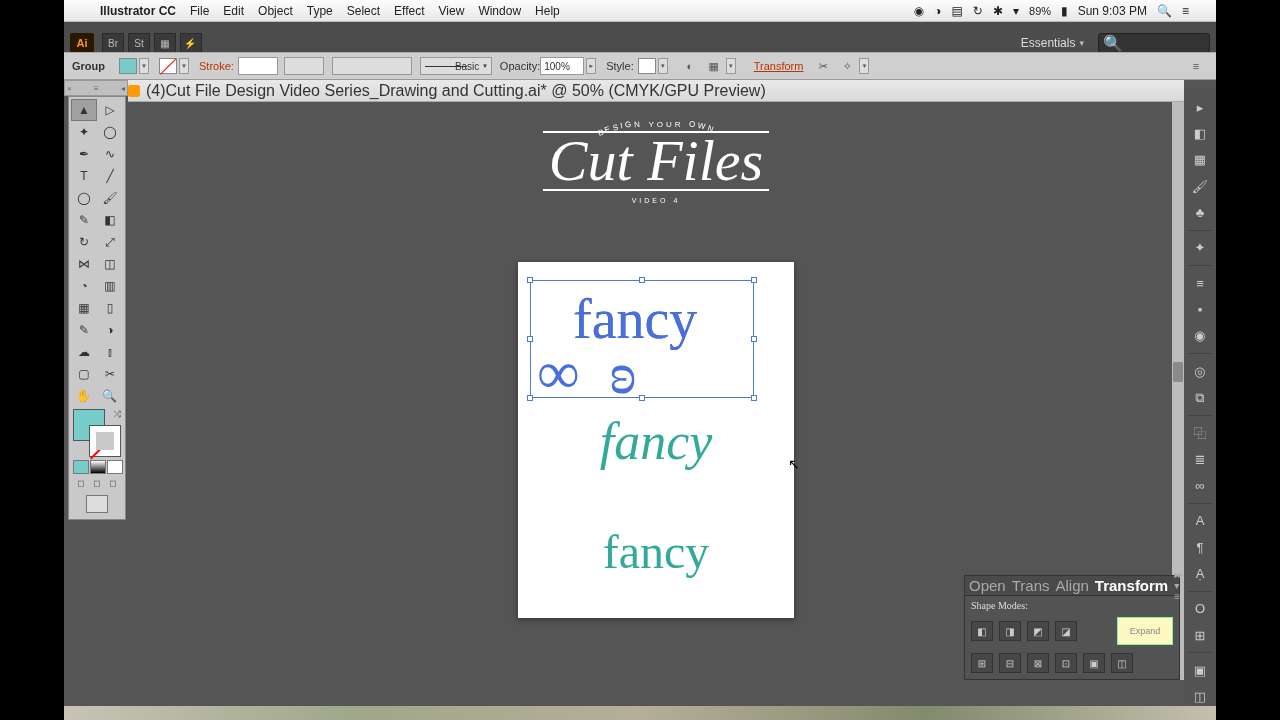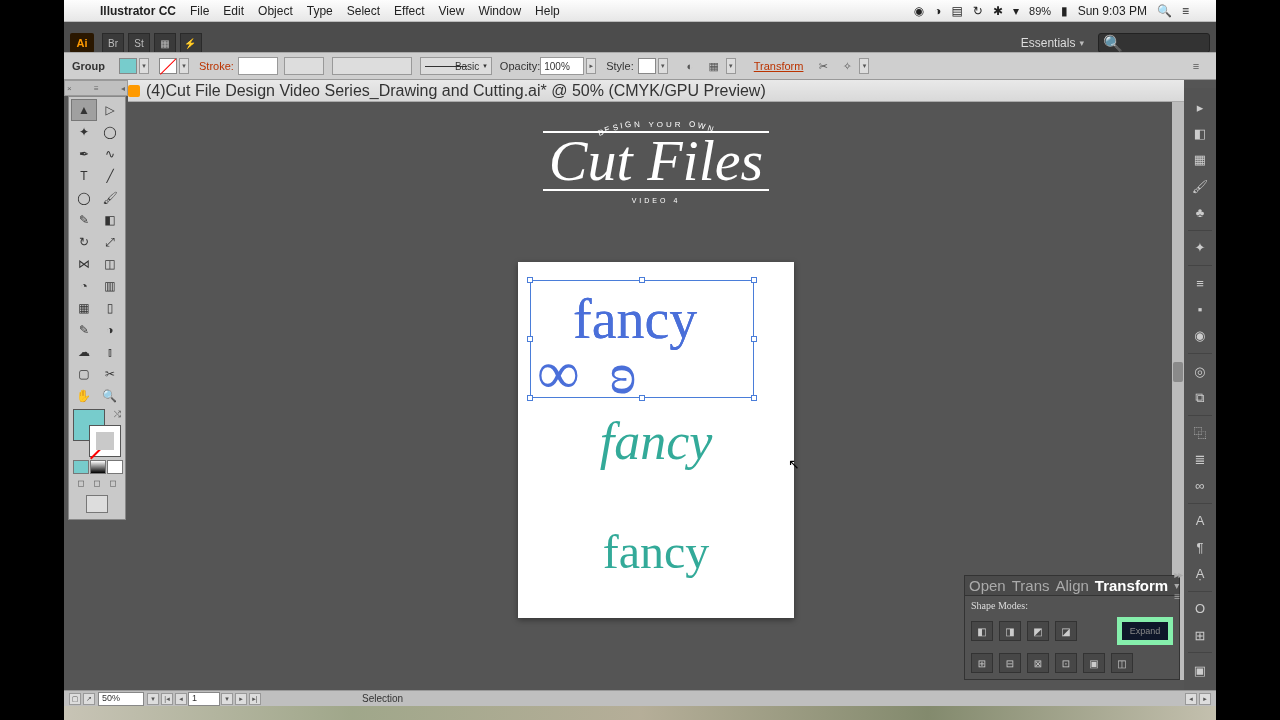"Expand" .pf .exp { background: #0f172a -> #fef9c3; border: 5px solid #86efac -> 1px solid #86efac }
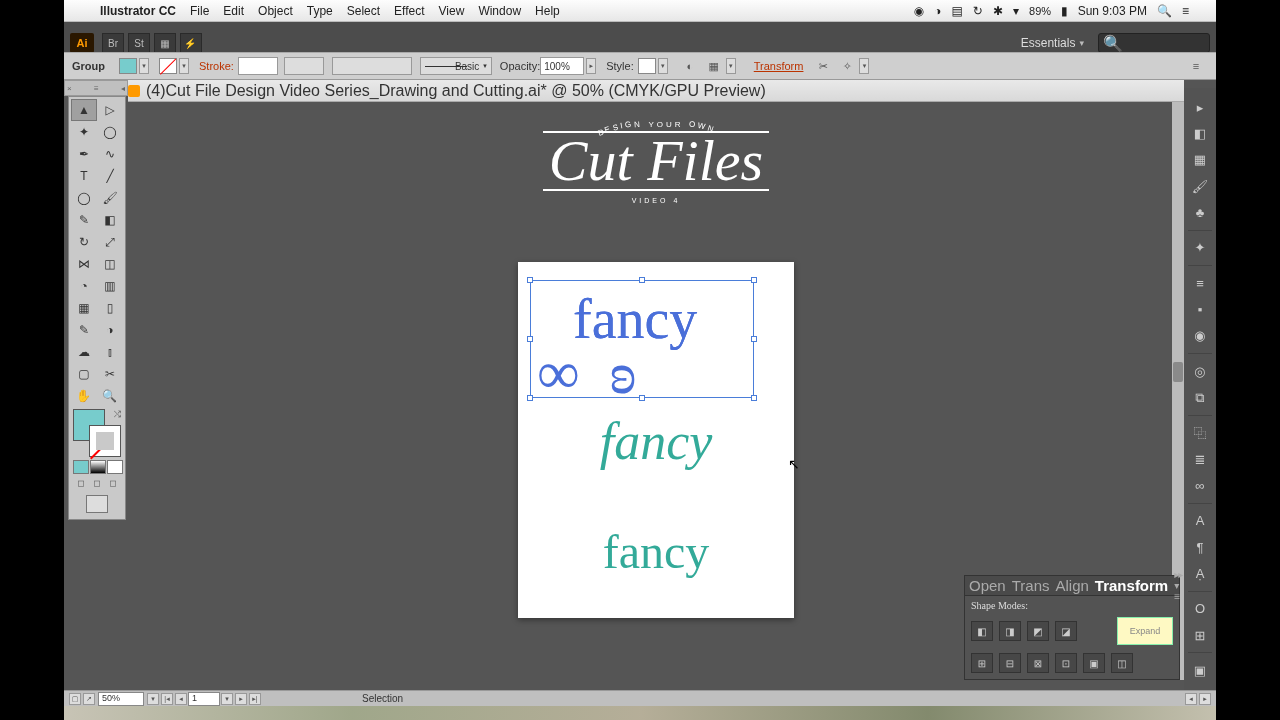"50%" div.status { html: <div> <div>▢</div> <div>↗</div> <div><span>50%</span></div> <div>▾</div> <div>|◂</div> <div>◂</div> <div><span>1</span></div> <div>▾</div> <div>▸</div> <div>▸|</div> <span>Selection</span> <span></span> <div>◂</div> <div>▸</div> </div> -> none }
